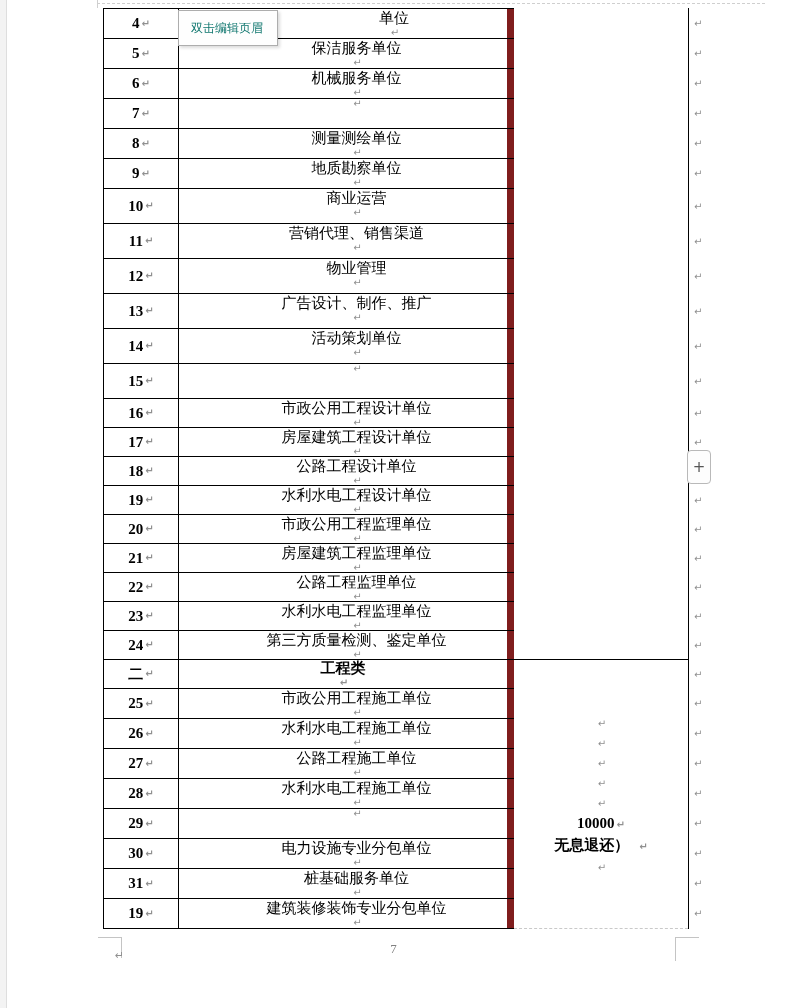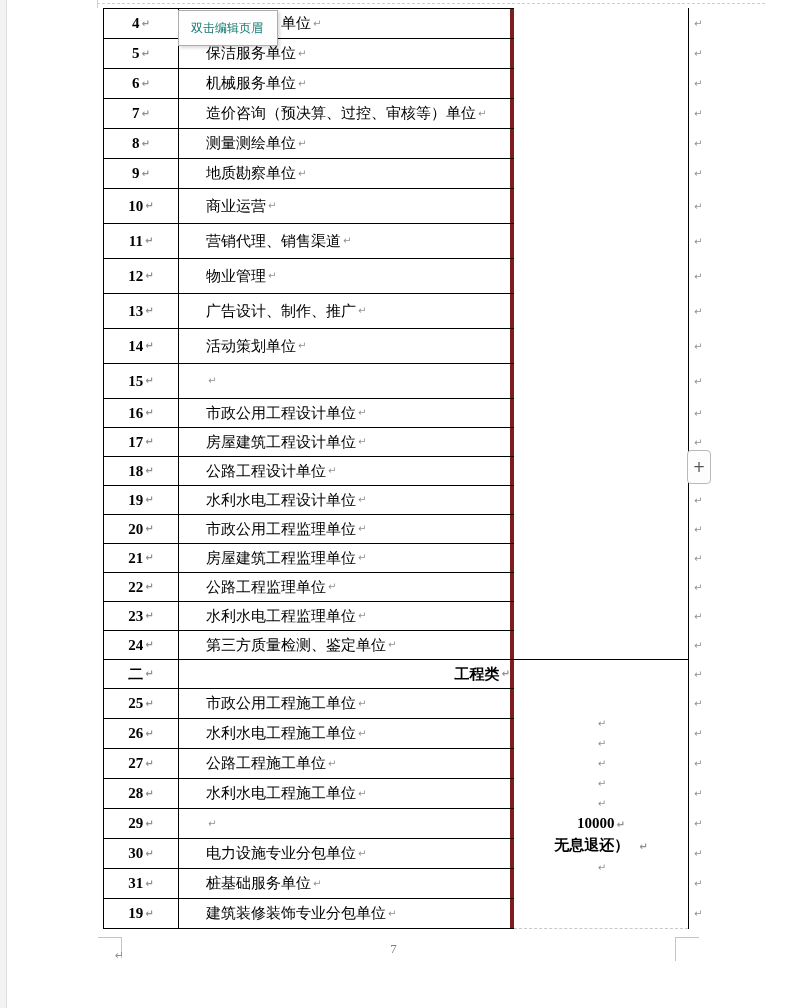"单位" .cell.label { border-right: 4px solid #7f1d1d -> 7px solid #7f1d1d; flex-direction: none -> column }
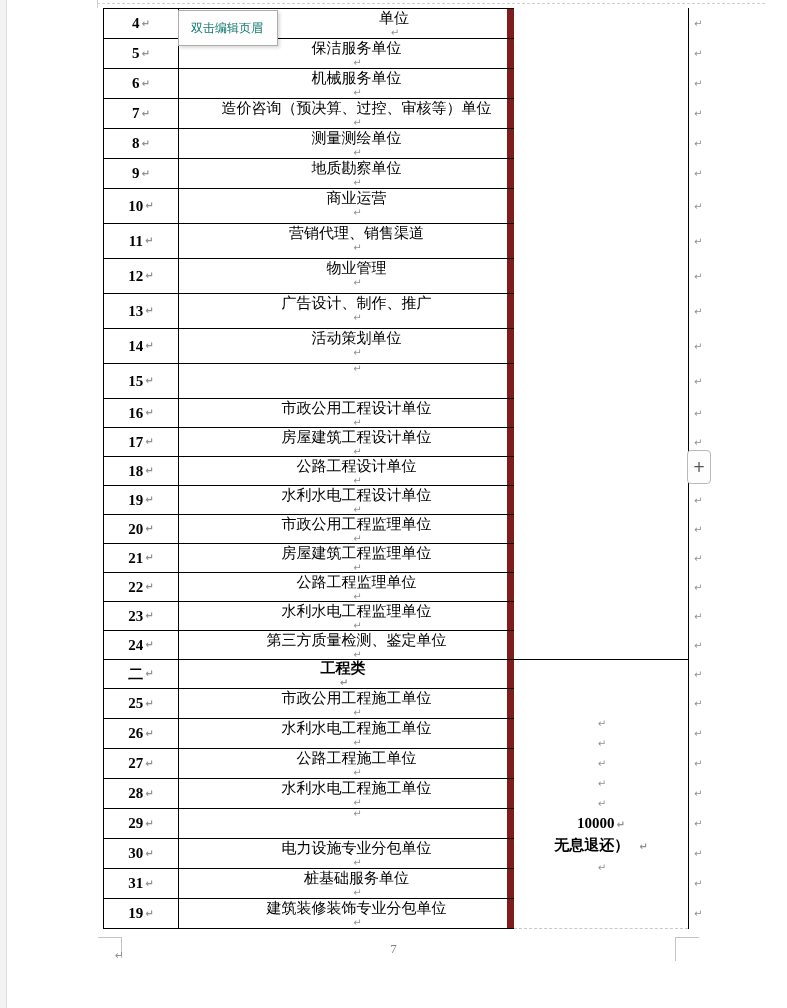"造价咨询（预决算、过控、审核等）单位" span { html: <span>造价咨询（预决算、过控、审核等）单位</span> -> none }
